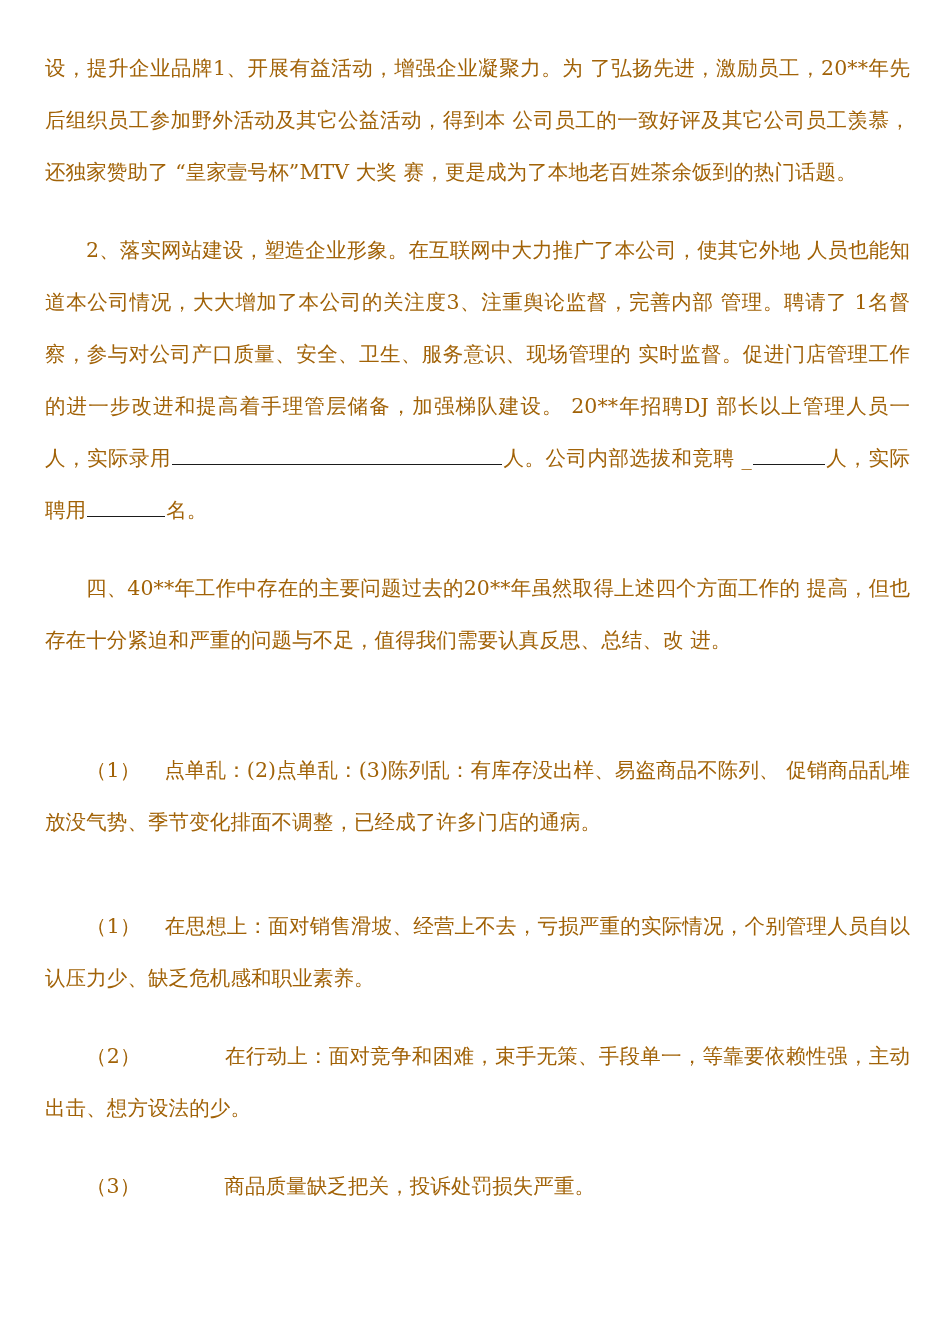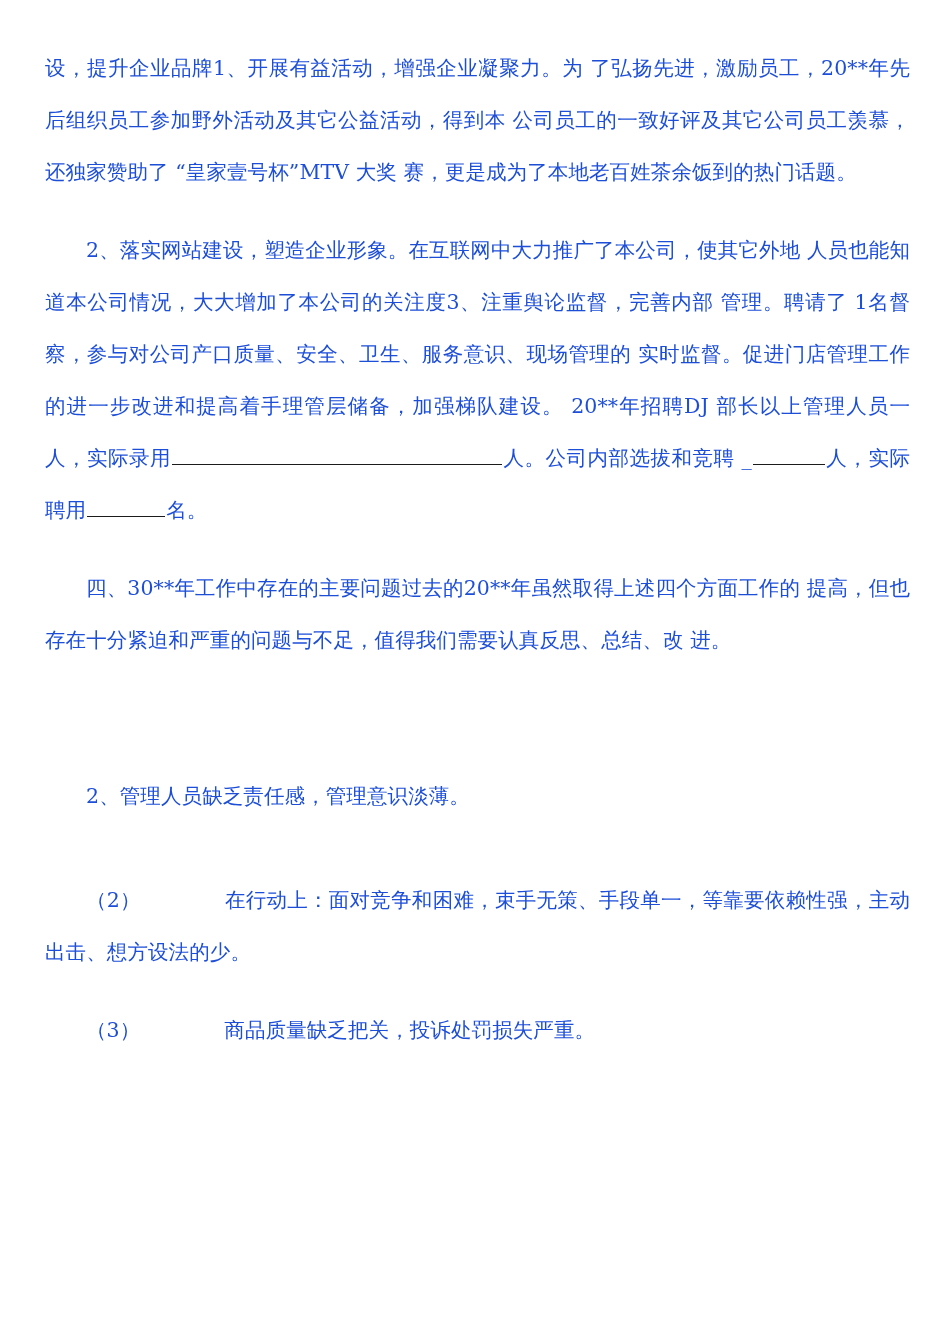"设，提升企业品牌1、开展有益活动，增强企业凝聚力。为" .para { color: #1d4ed8 -> #a16207 }
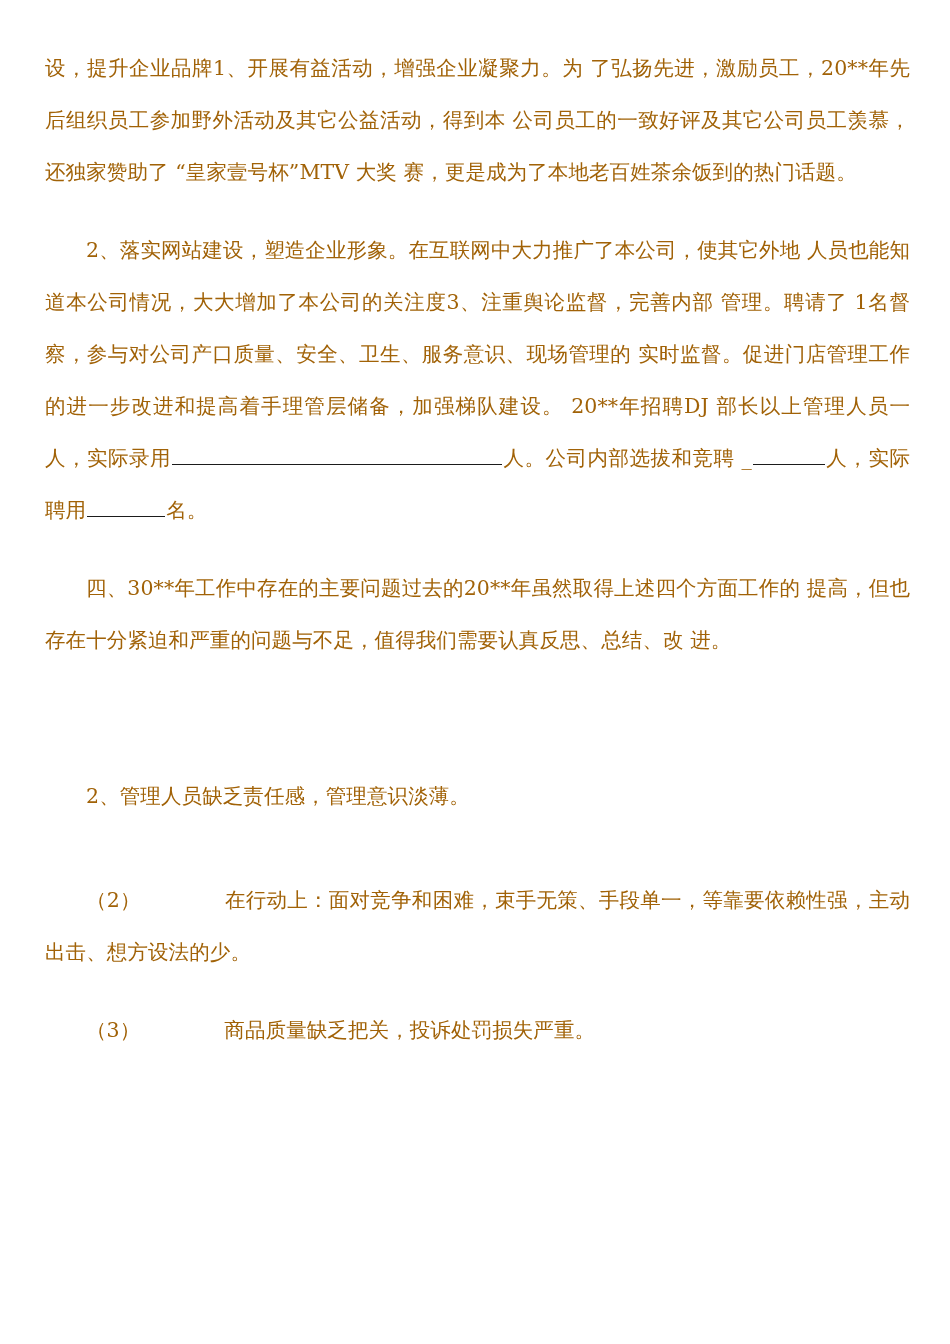"四、30**年工作中存在的主要问题过去的20**年虽然取得上述四个方面工作的" p.para { text: 30 -> 40 }
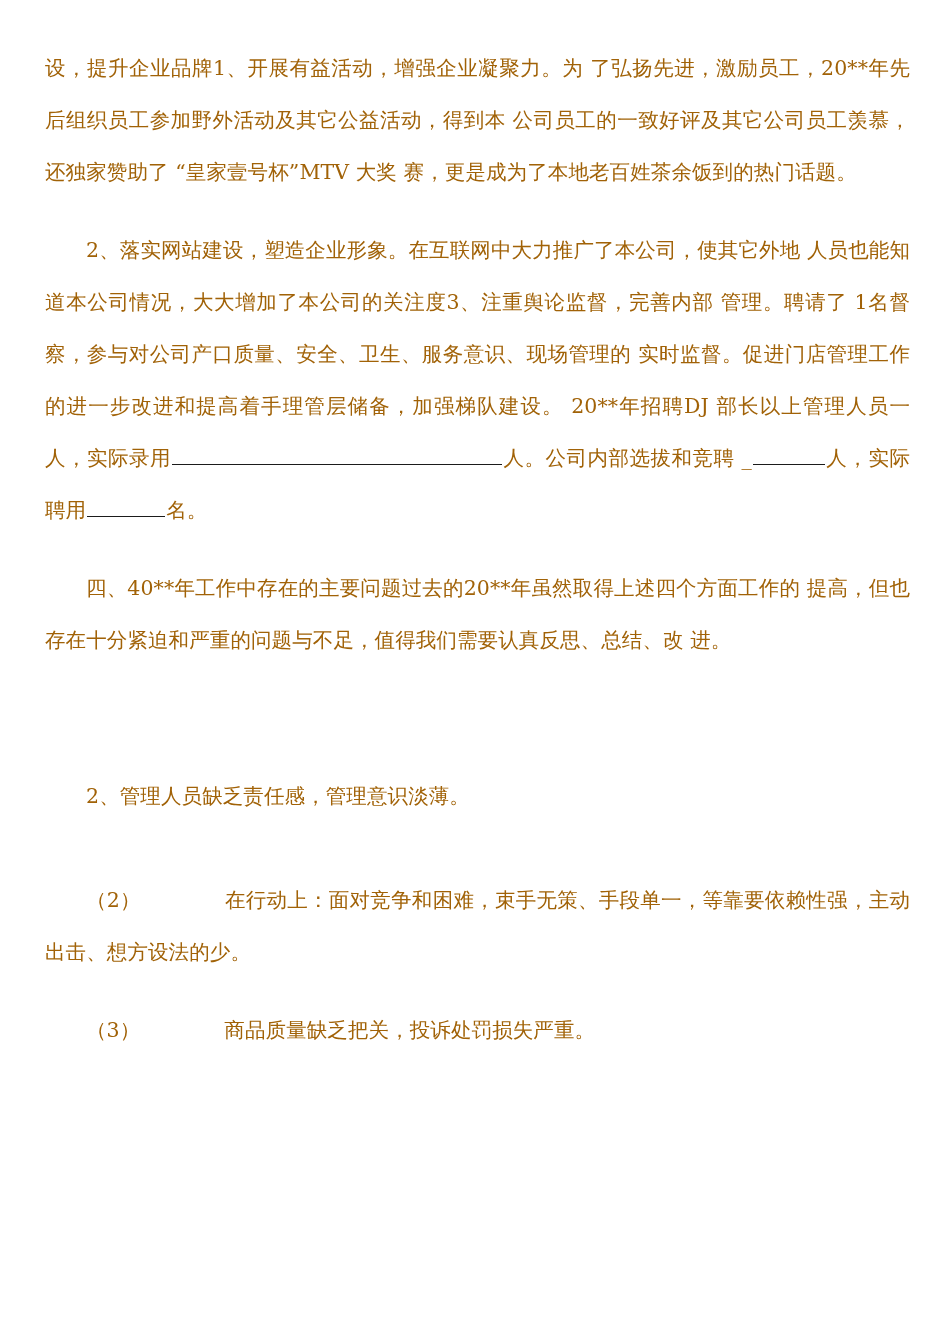"（1） 点单乱：(2)点单乱：(3)陈列乱：有库存没出样、易盗商品不陈列、" p.para { html: none -> <p><span>（1）</span><span></span><span>点单乱：(2)点单乱：(3)陈列乱：有库存没出样、易盗商品不陈列、 促销商品乱堆放没气势、季节变化排面不调整，已经成了许多门店的通病。</span></p> }
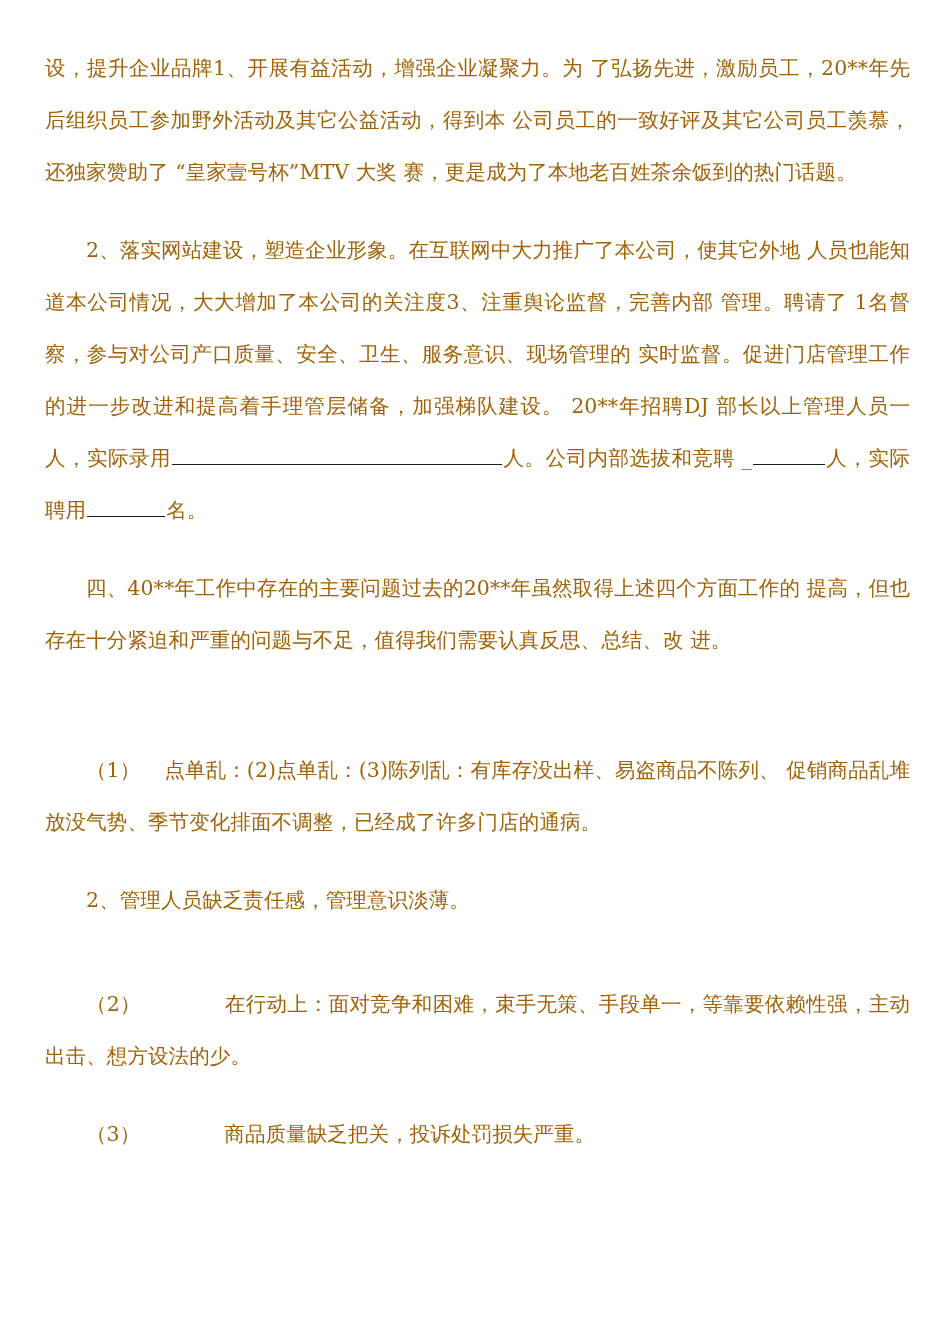"2、管理人员缺乏责任感，管理意识淡薄。" p.para { html: <p>2、管理人员缺乏责任感，管理意识淡薄。</p> -> none }
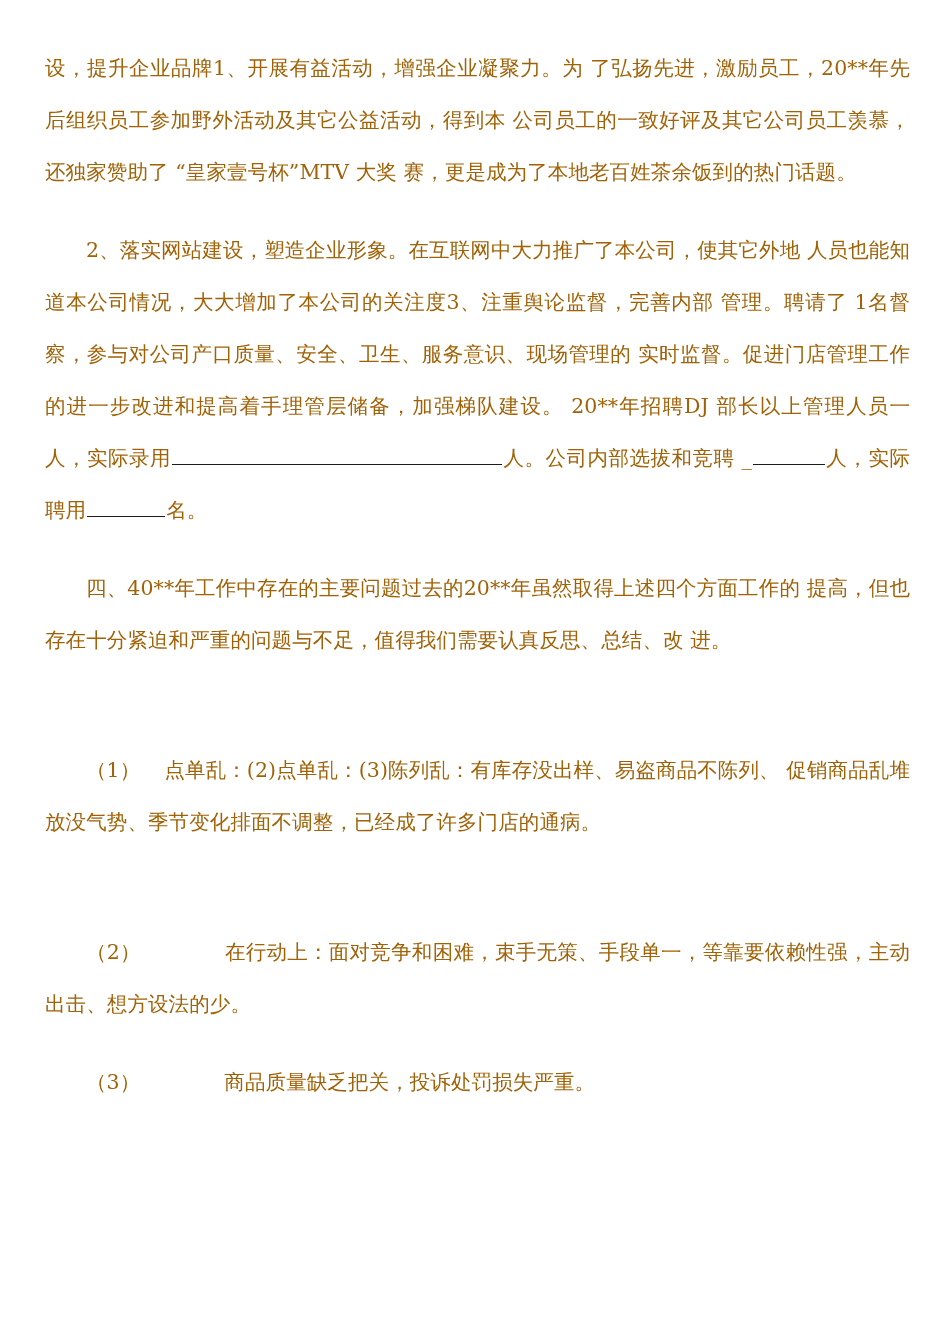"（1） 在思想上：面对销售滑坡、经营上不去，亏损严重的实际情况，个别管理人员自以认压力少、缺乏危机感和职业素养。" p.para { html: none -> <p><span>（1）</span><span></span><span>在思想上：面对销售滑坡、经营上不去，亏损严重的实际情况，个别管理人员自以认压力少、缺乏危机感和职业素养。</span></p> }
